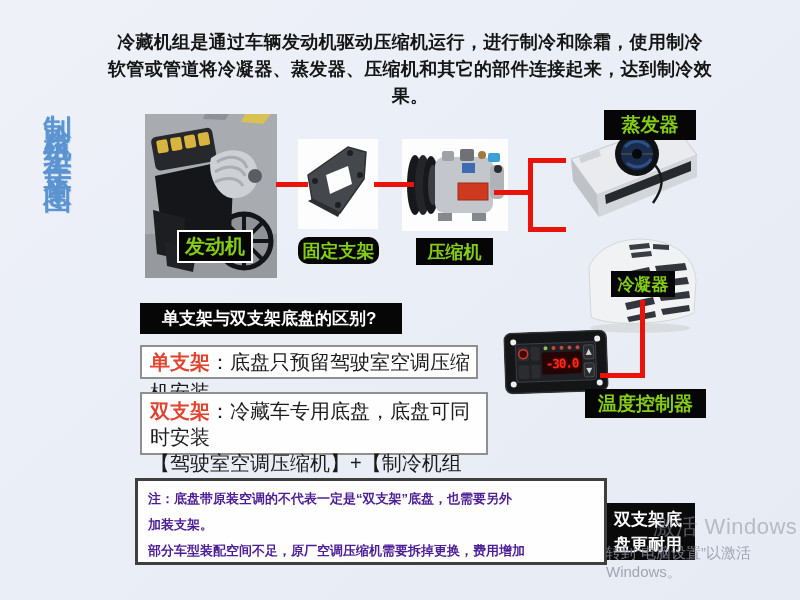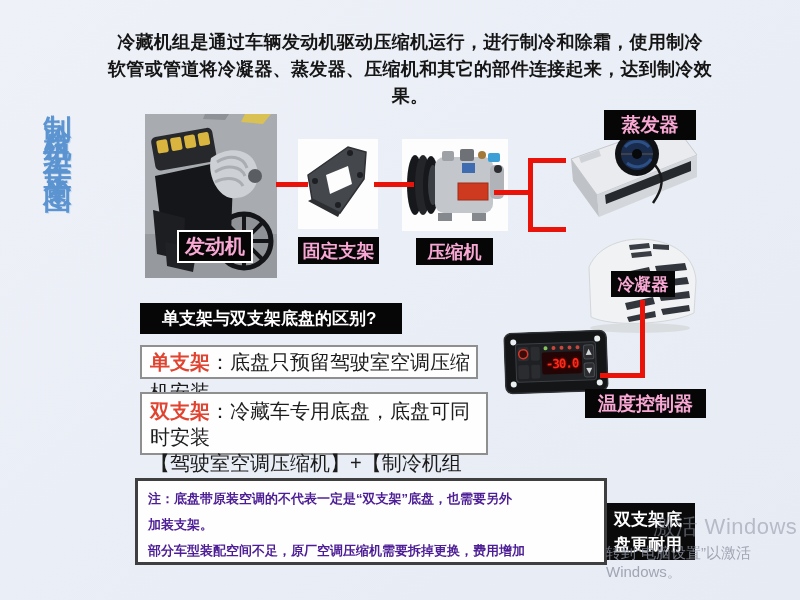"蒸发器" .blabel { color: #f9a8d4 -> #84cc16 }
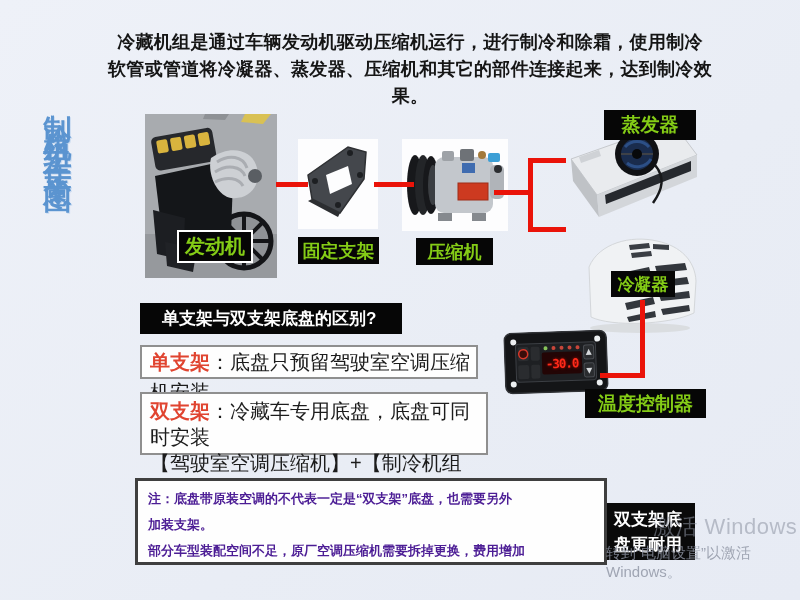"固定支架" .lb-bracket { border-radius: none -> 10px }
